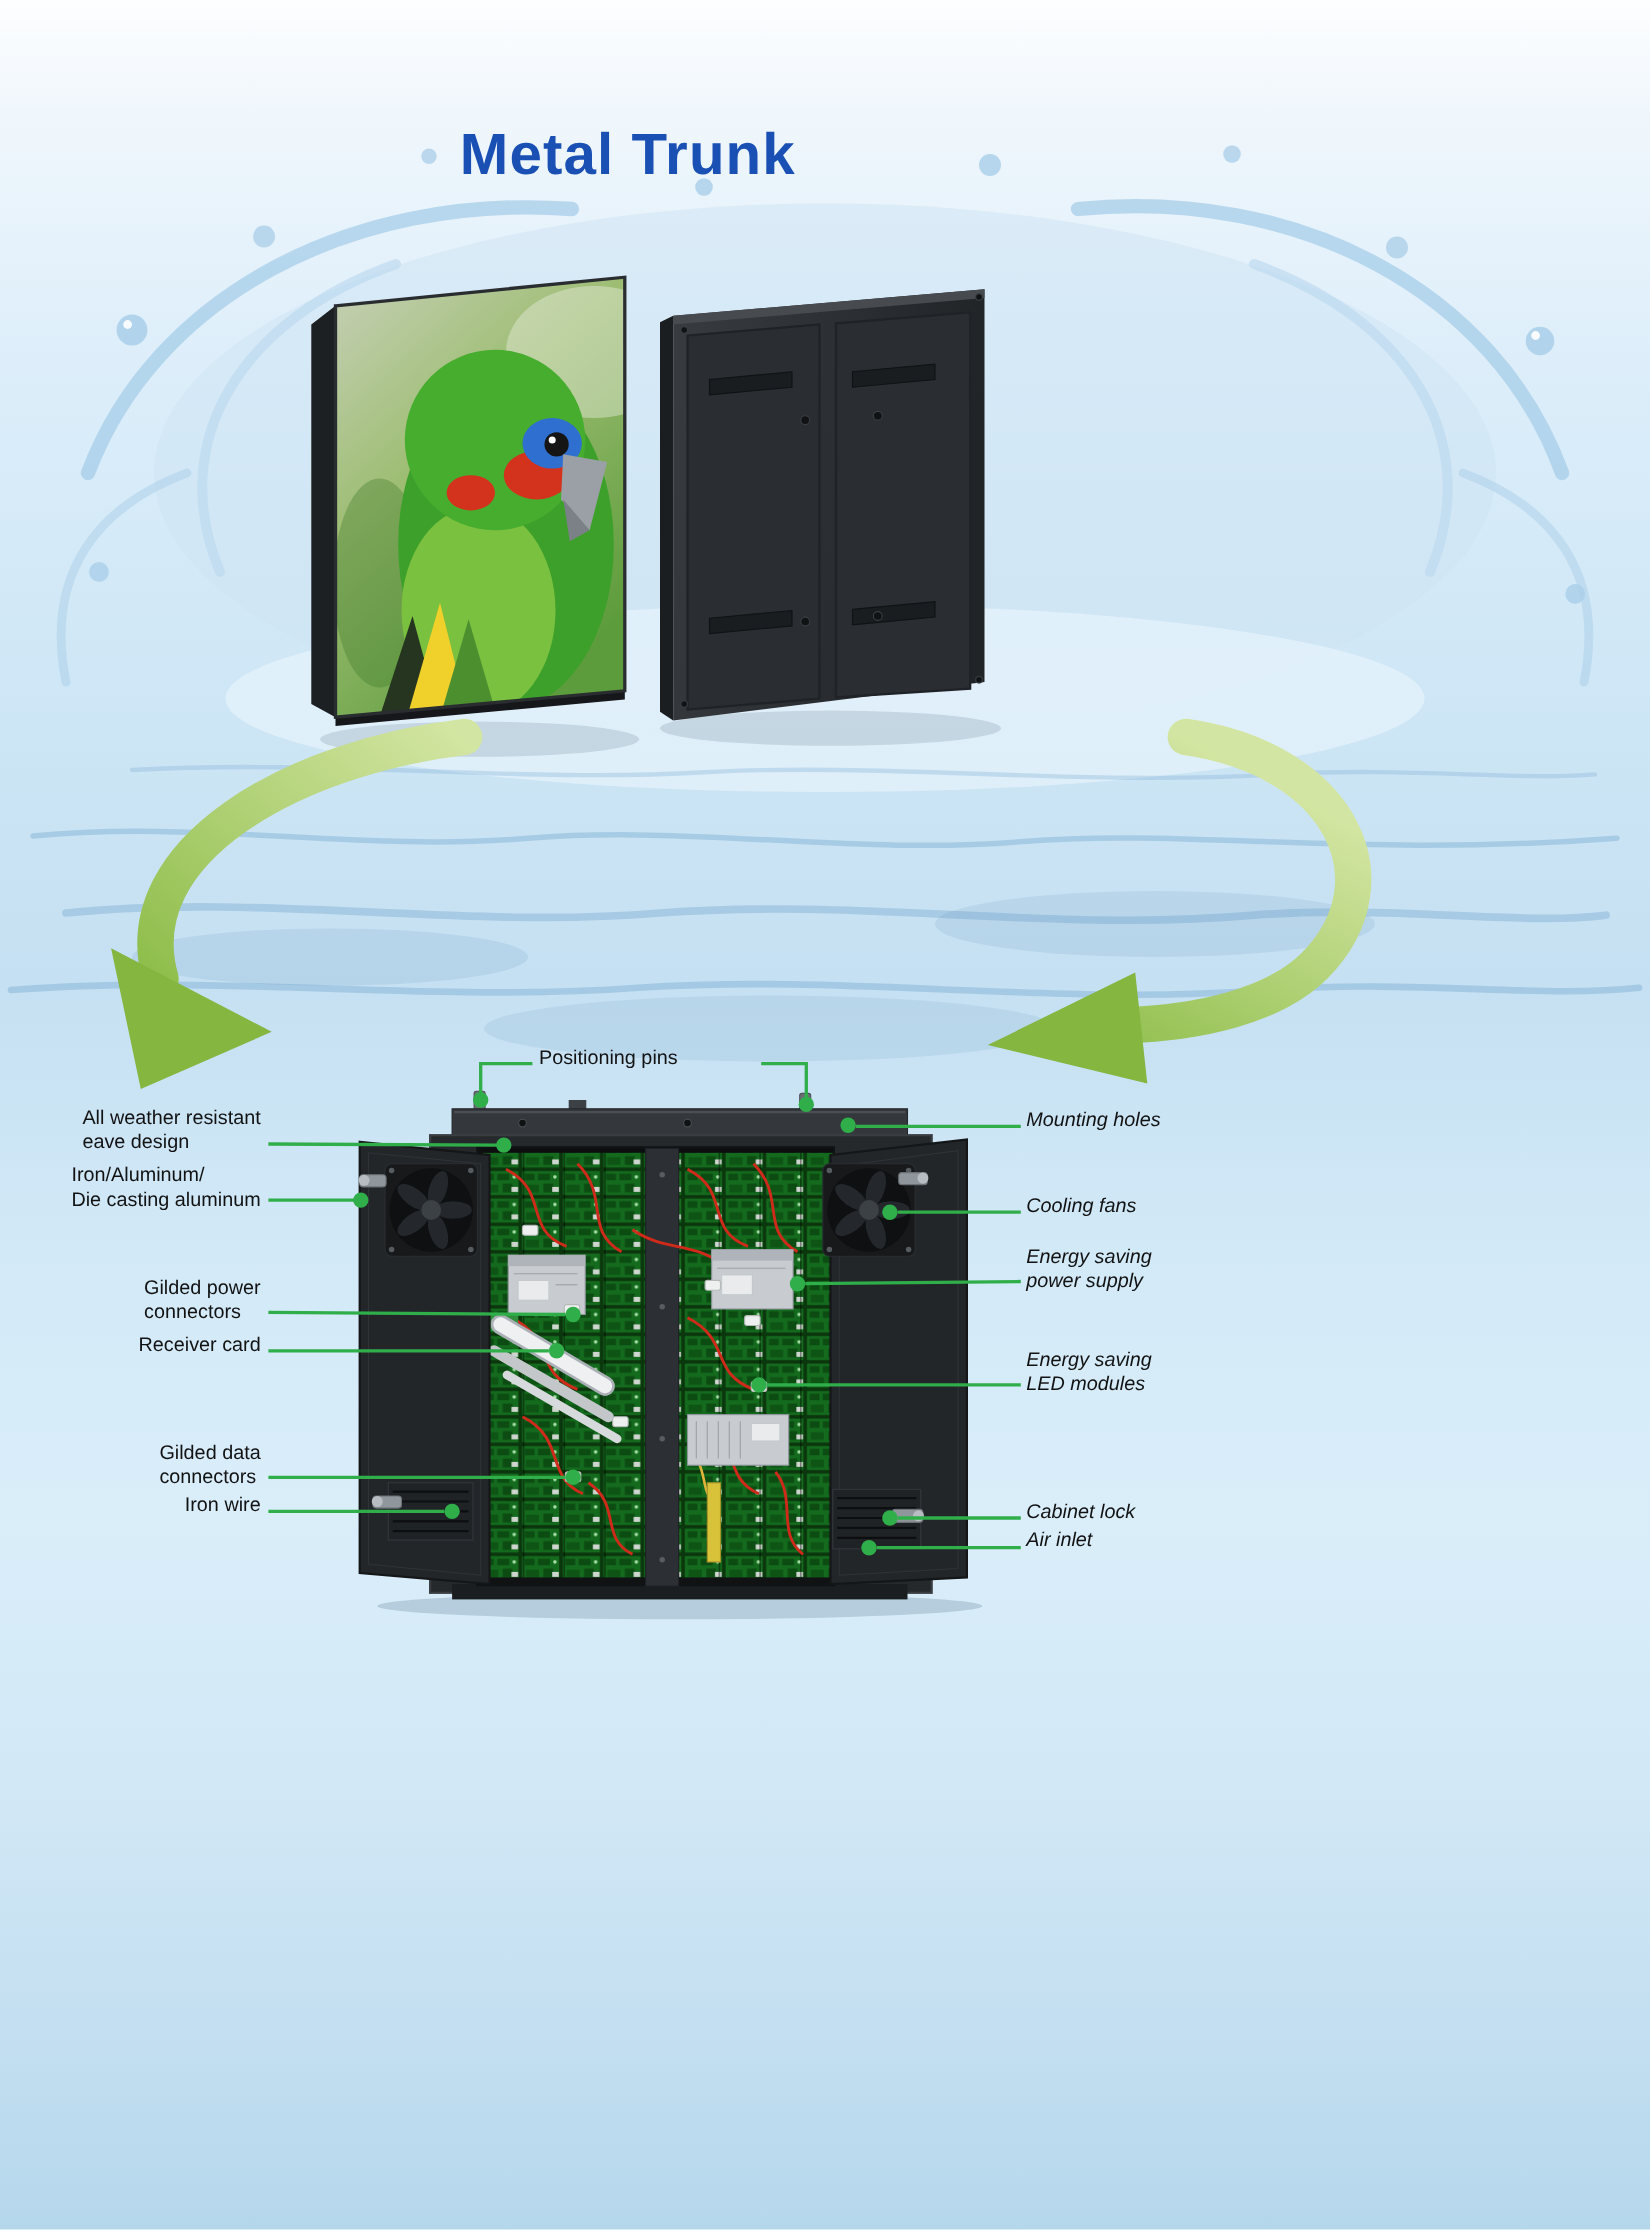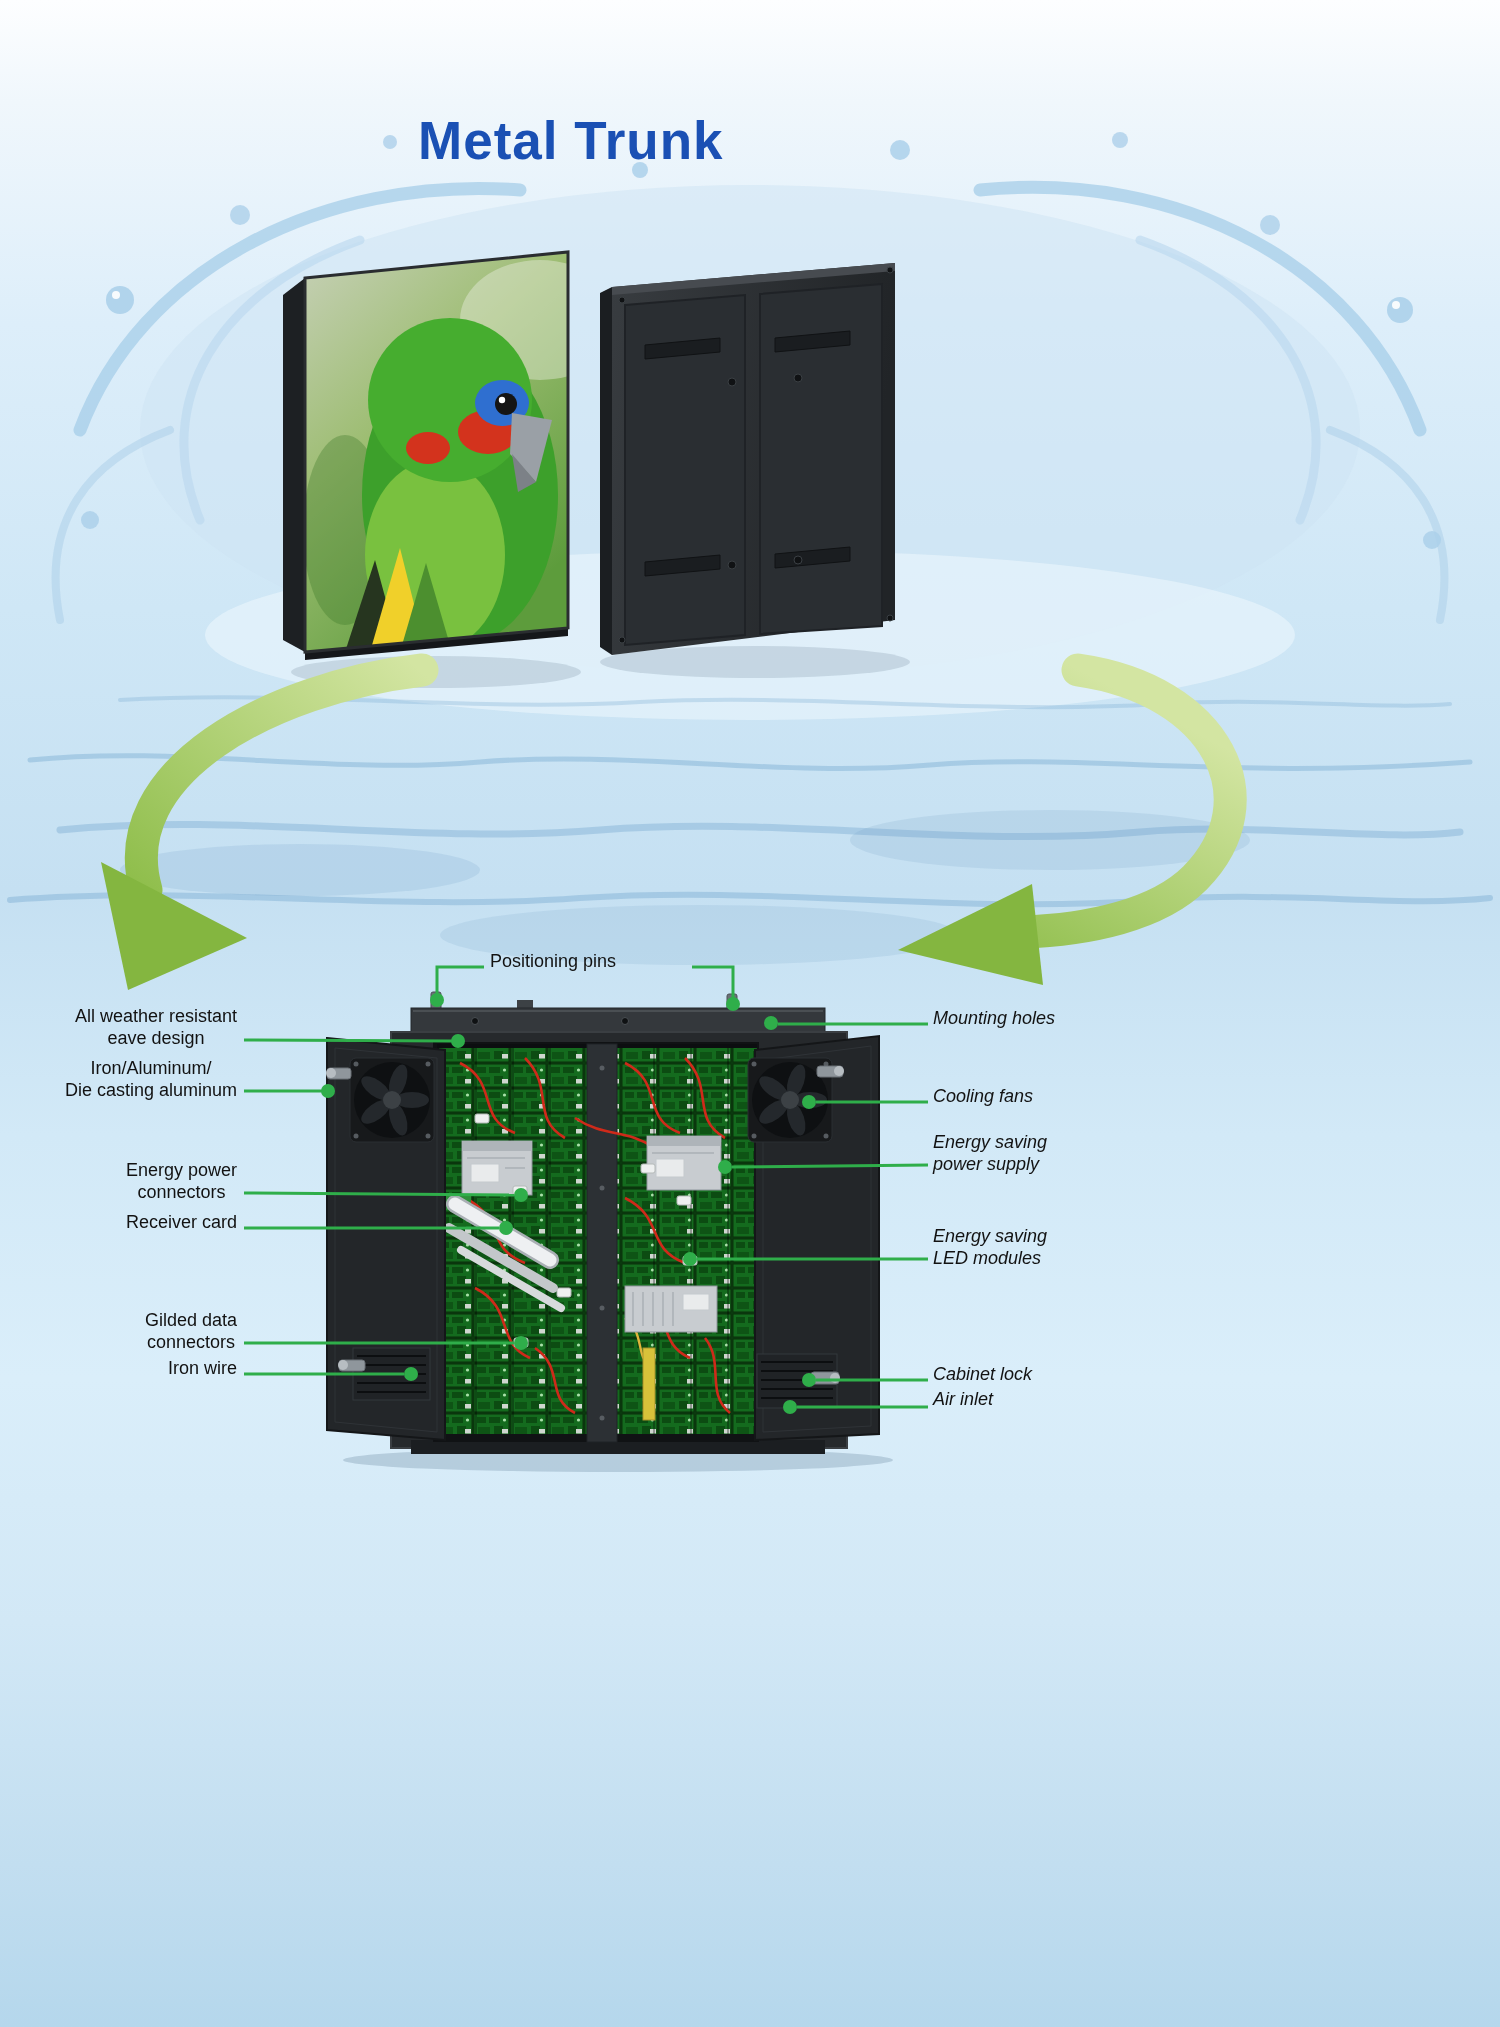"All weather resistant" .callout.r { text-align: center -> left }
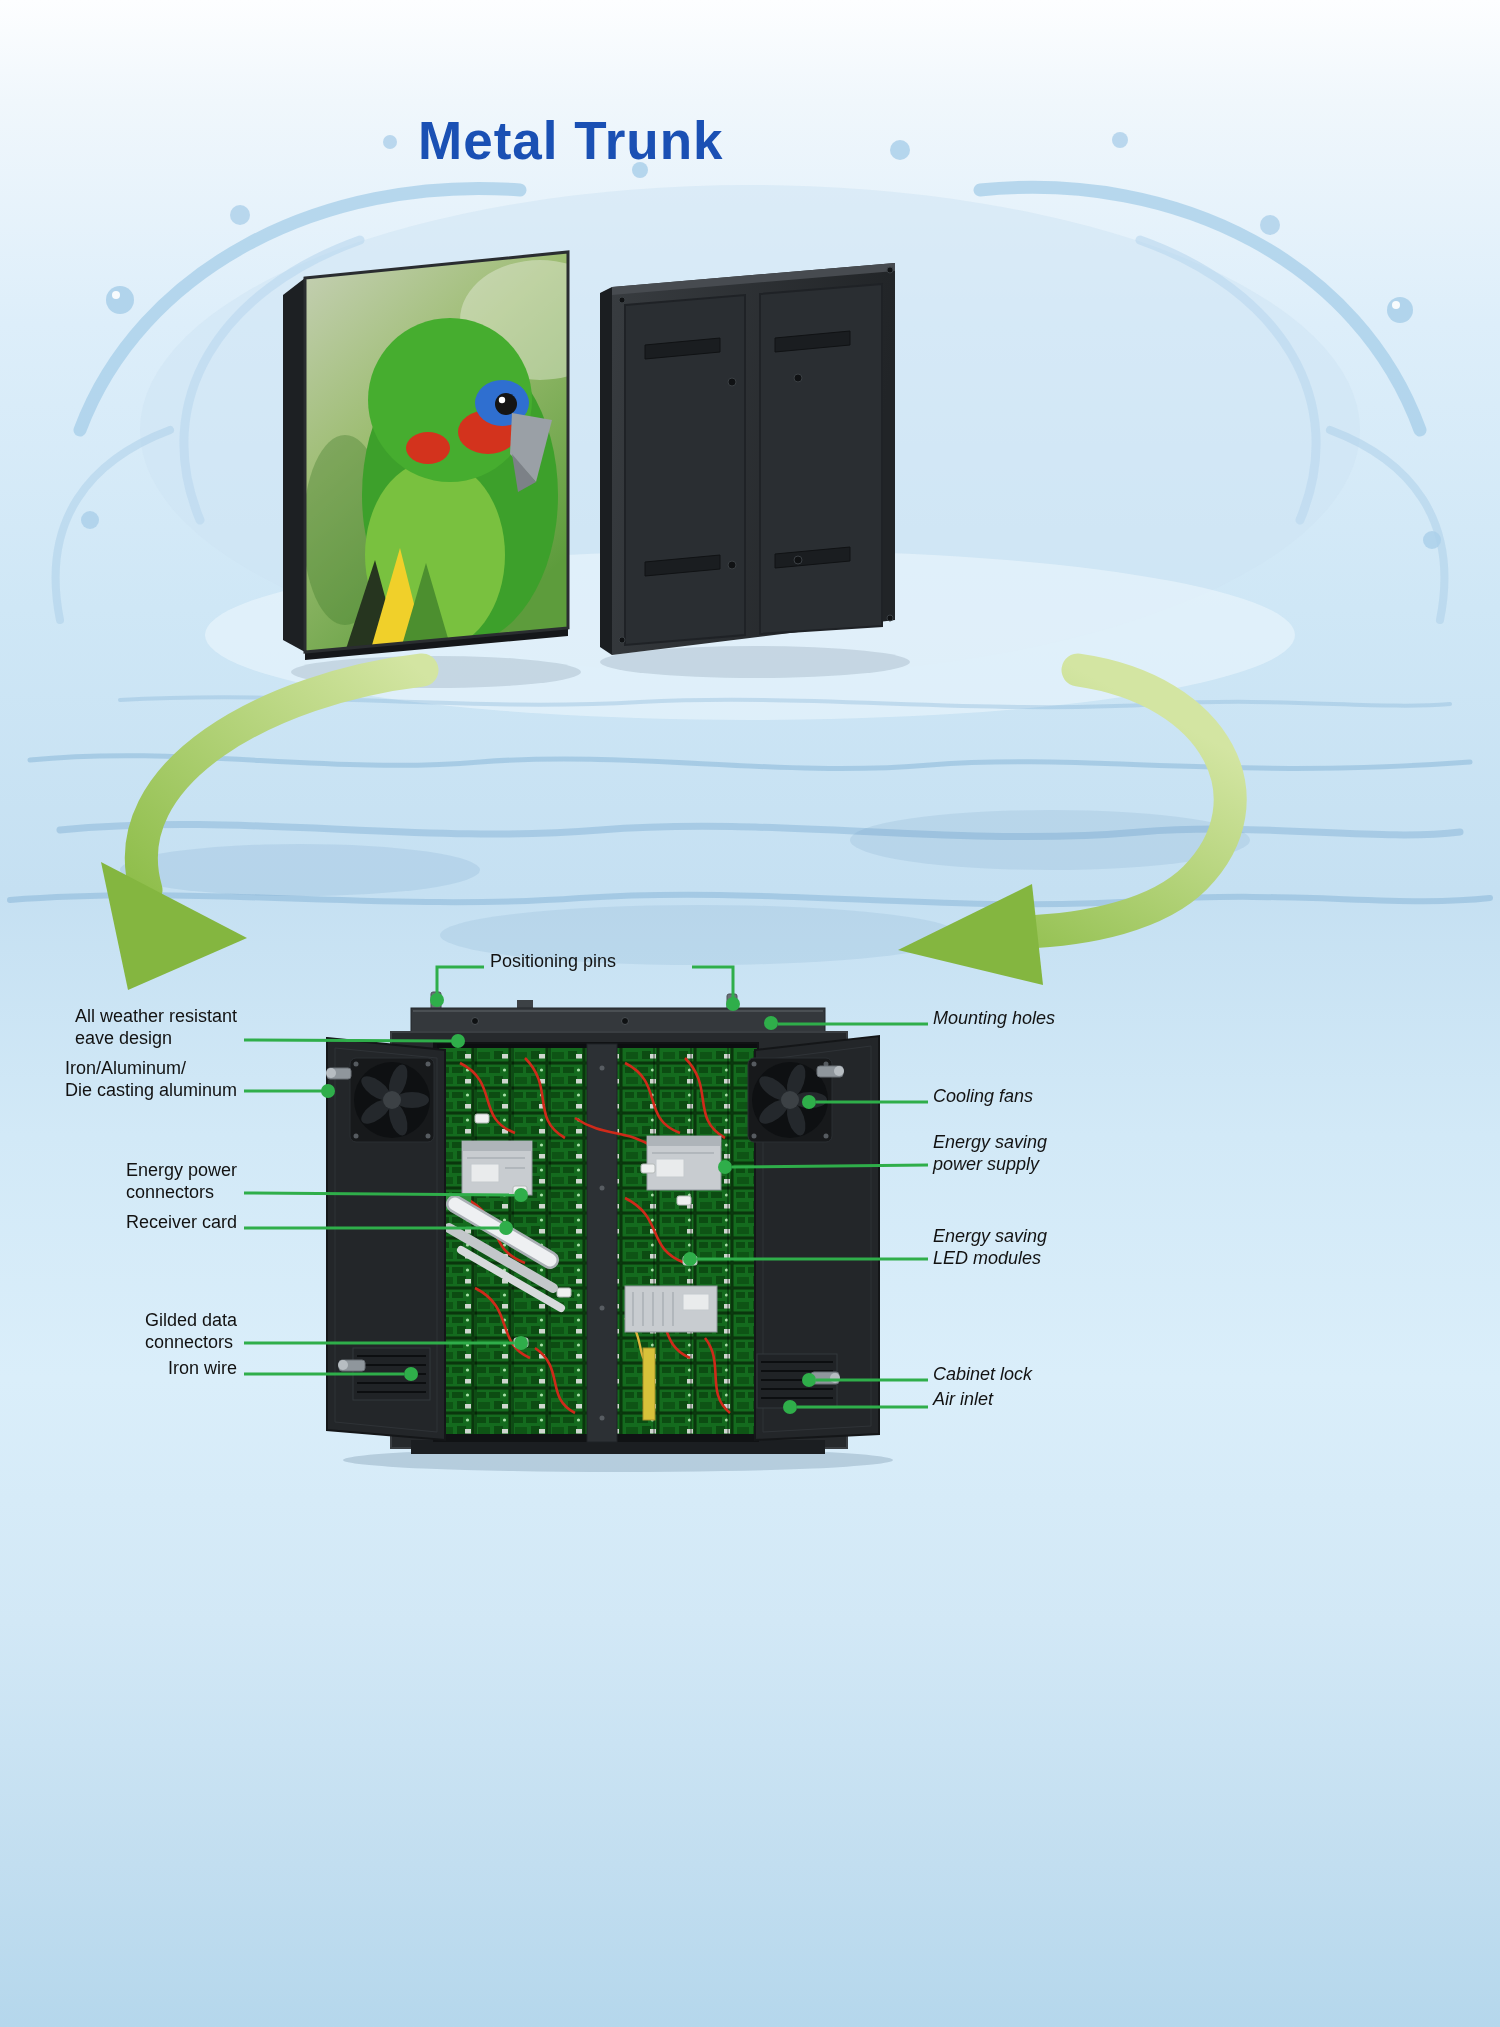"Energy power" div.callout { text: Energy -> Gilded }
